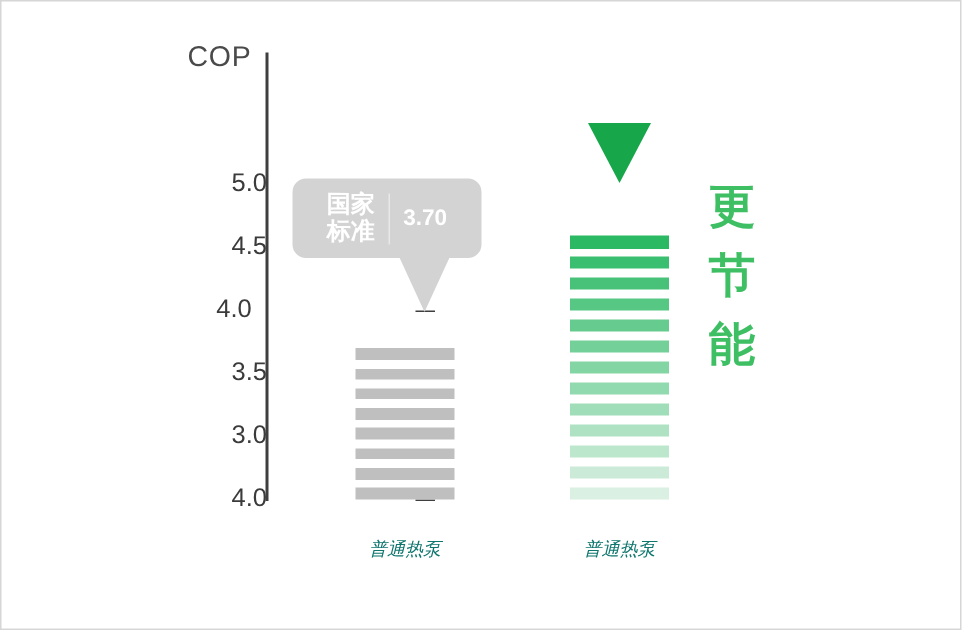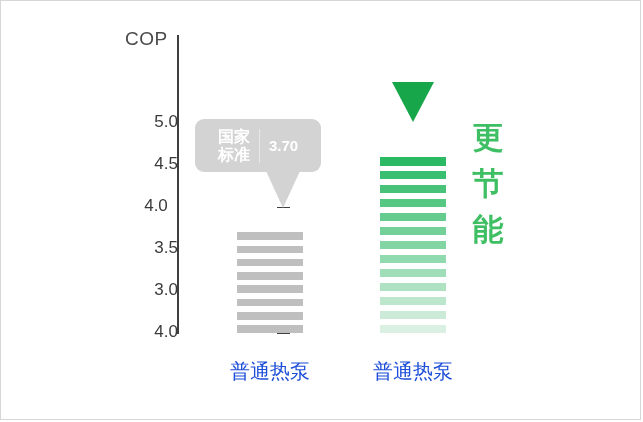"普通热泵" .x-label { color: #1d4ed8 -> #0f766e; font-size: 20px -> 12px; font-style: none -> italic }
